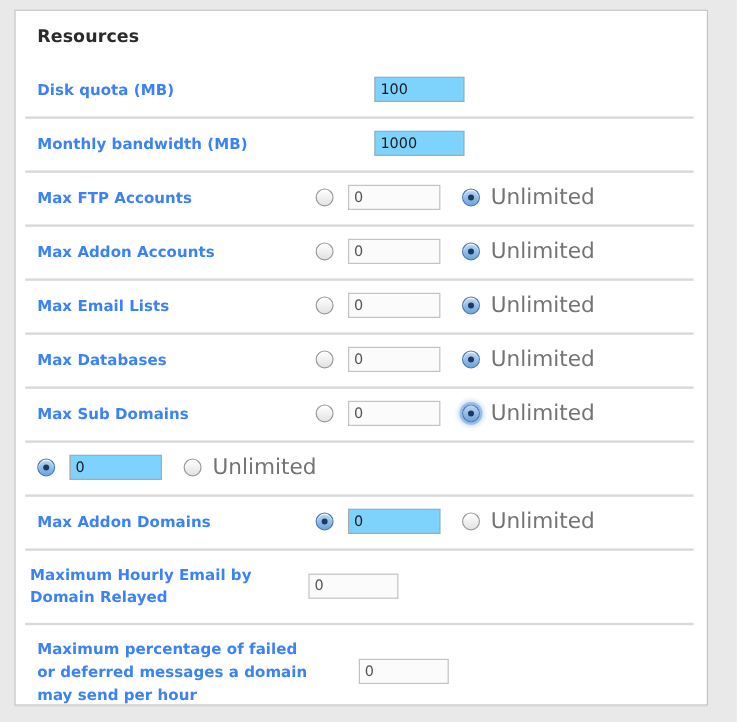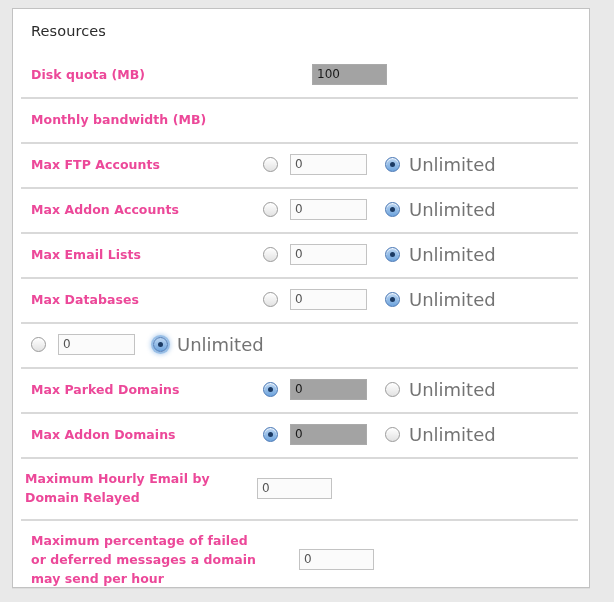"Resources" .panel-title { font-weight: normal -> bold }
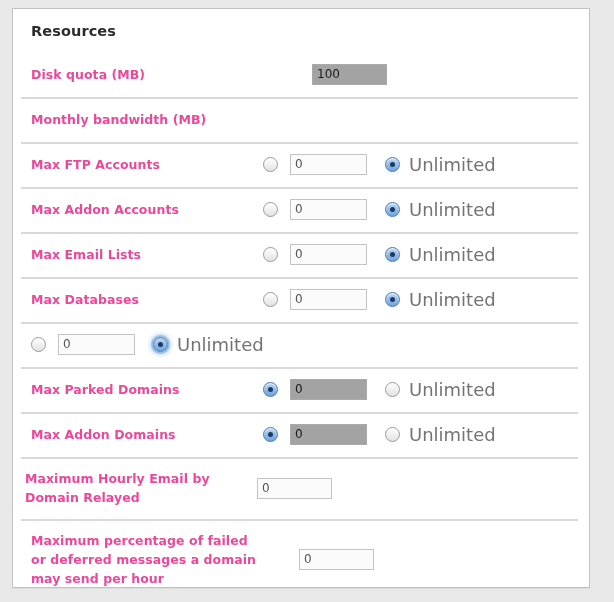"Disk quota (MB)" .row-label { color: #ec4899 -> #3b82f6 }
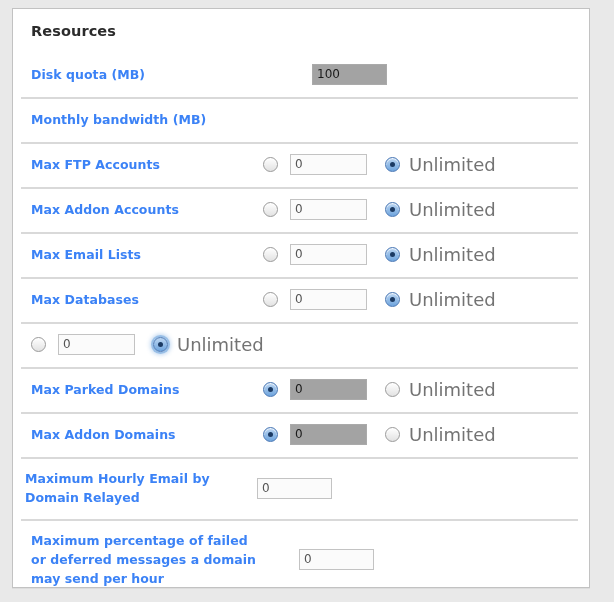"100" .txt { background: #a3a3a3 -> #7dd3fc }
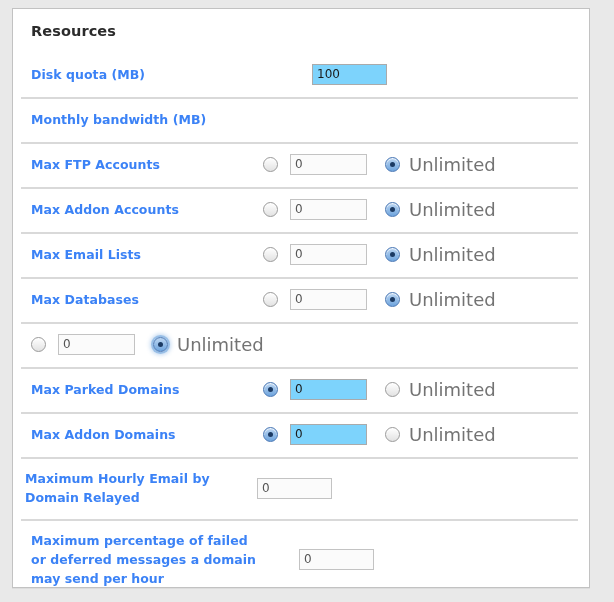"1000" div.row-control { html: none -> <div> <input> </div> }
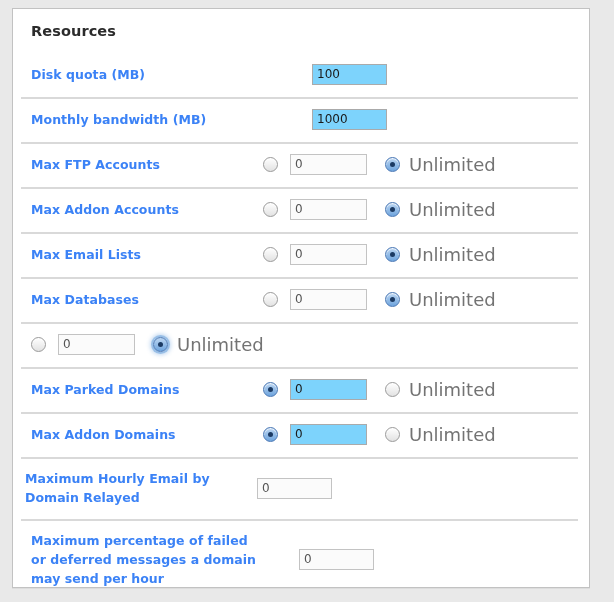"Max Sub Domains" div.row-label { html: none -> <div>Max Sub Domains</div> }
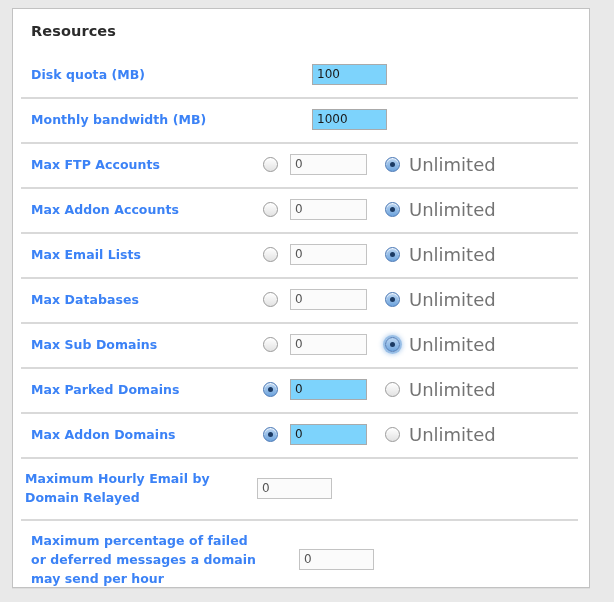"Max Parked Domains" div.row-label { html: <div>Max Parked Domains</div> -> none }
